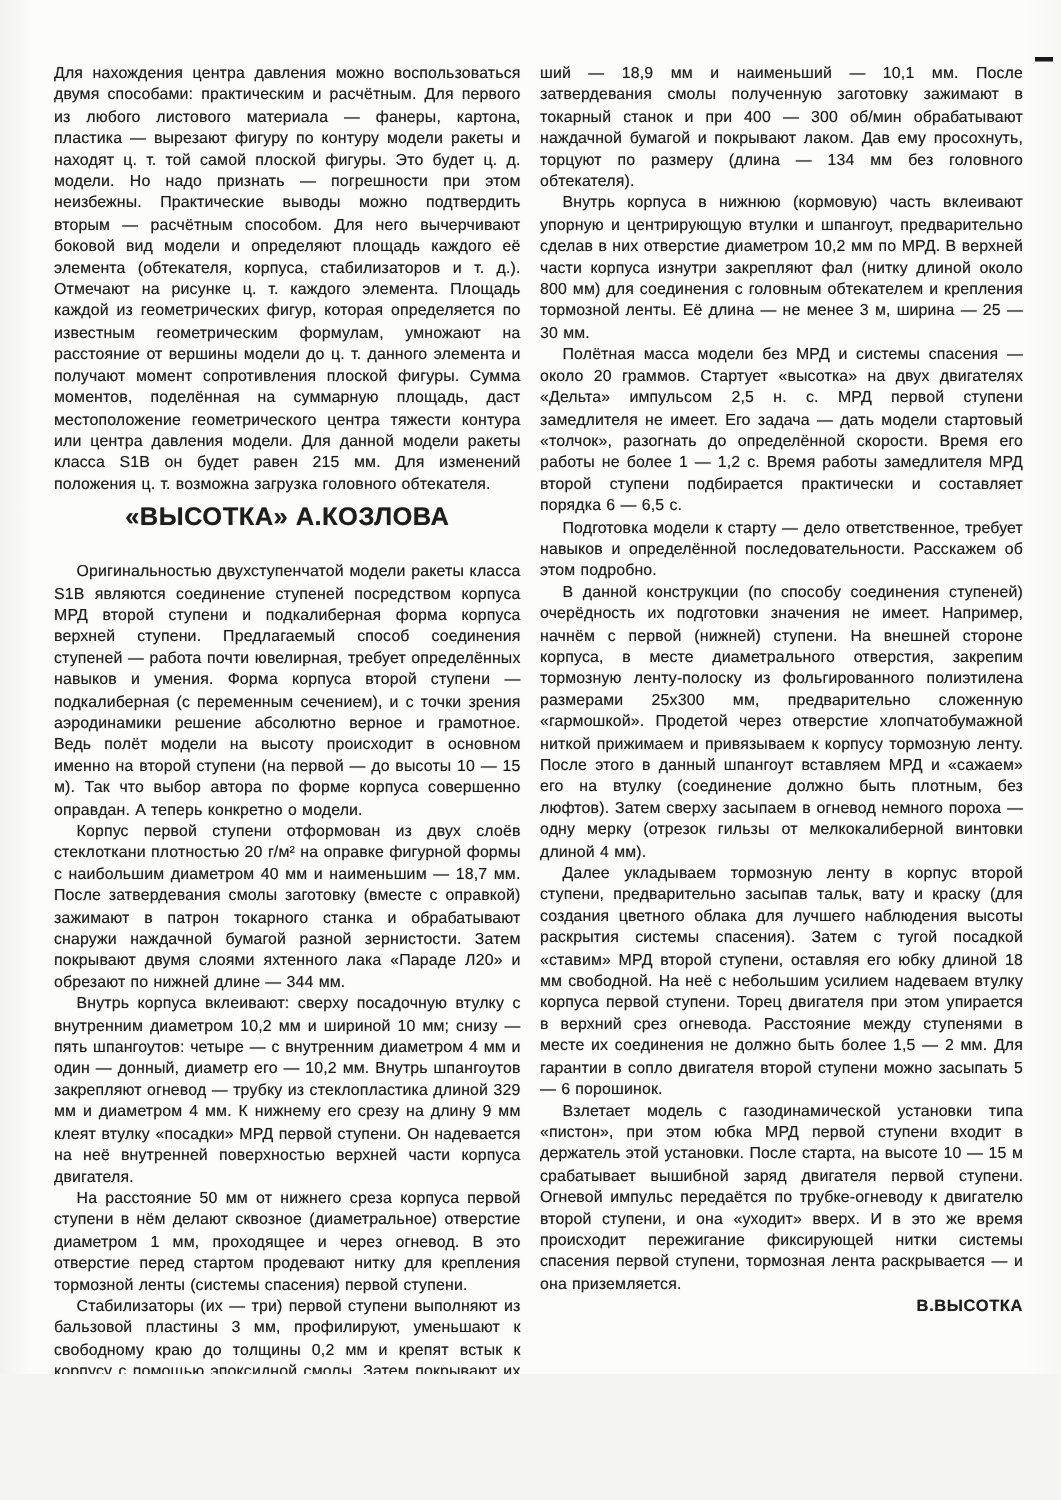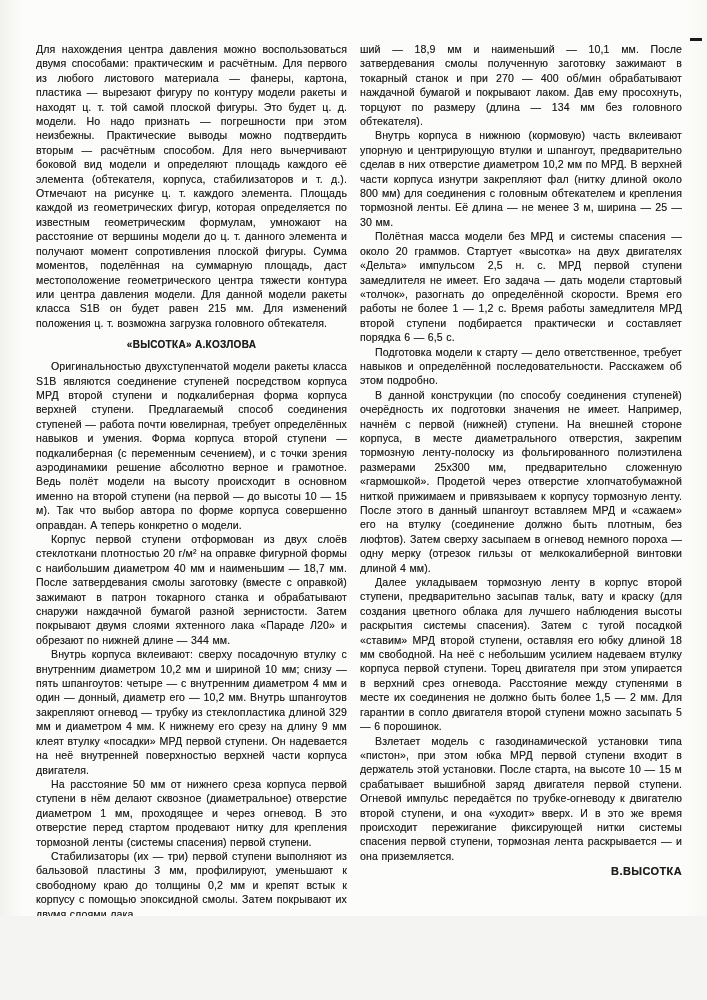"ший — 18,9 мм и" p.para { text: 270 — 400 -> 400 — 300 }
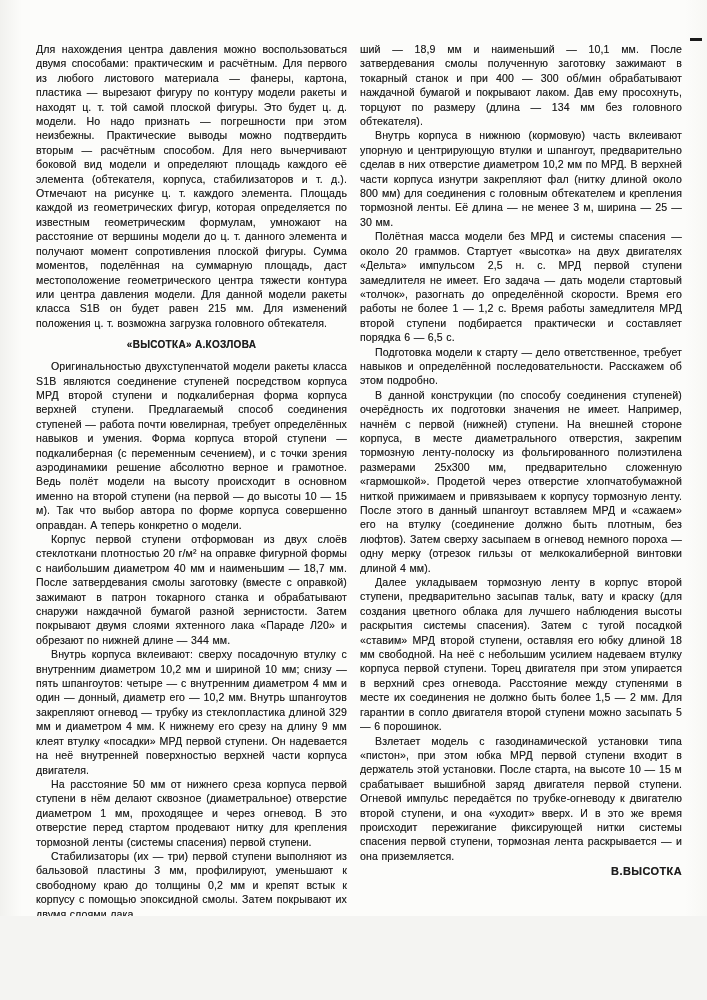"«ВЫСОТКА» А.КОЗЛОВА" .heading { font-size: 10px -> 17px; margin: 7px 0 6px 0 -> 7px 0 21px 0 }
